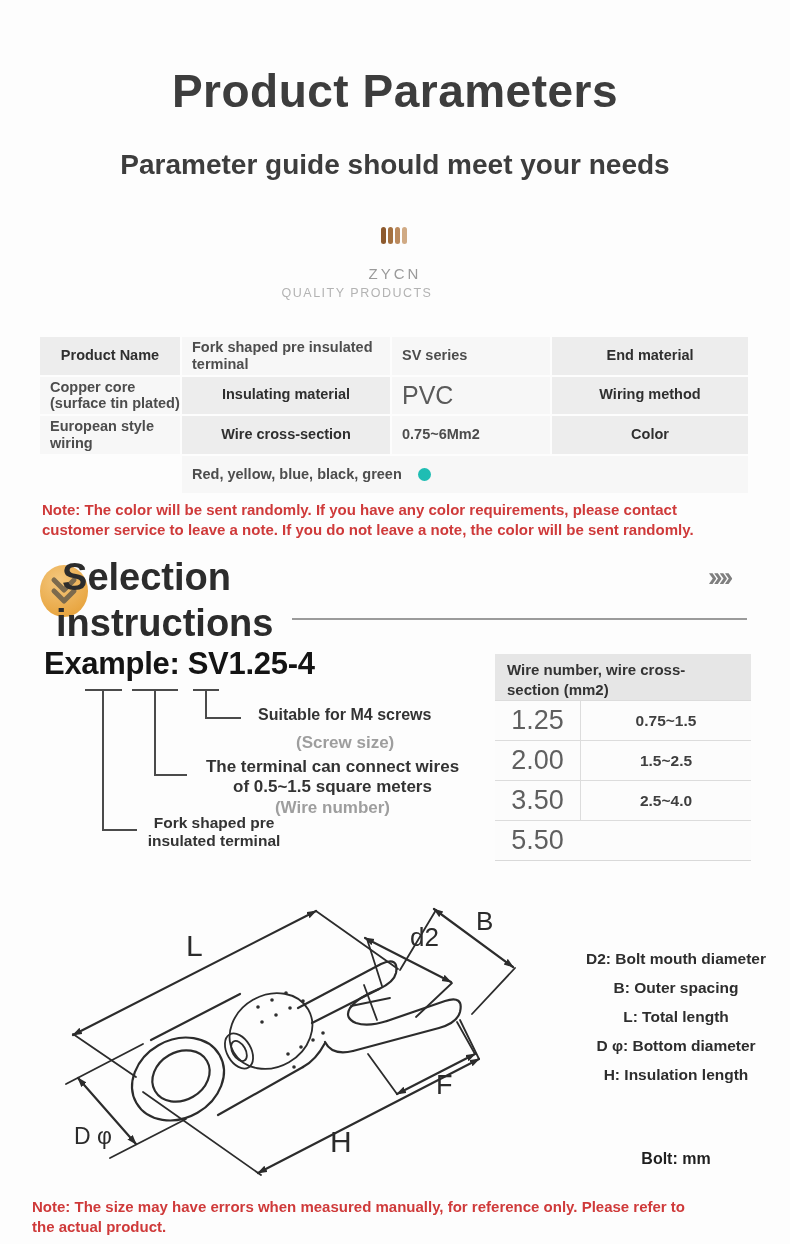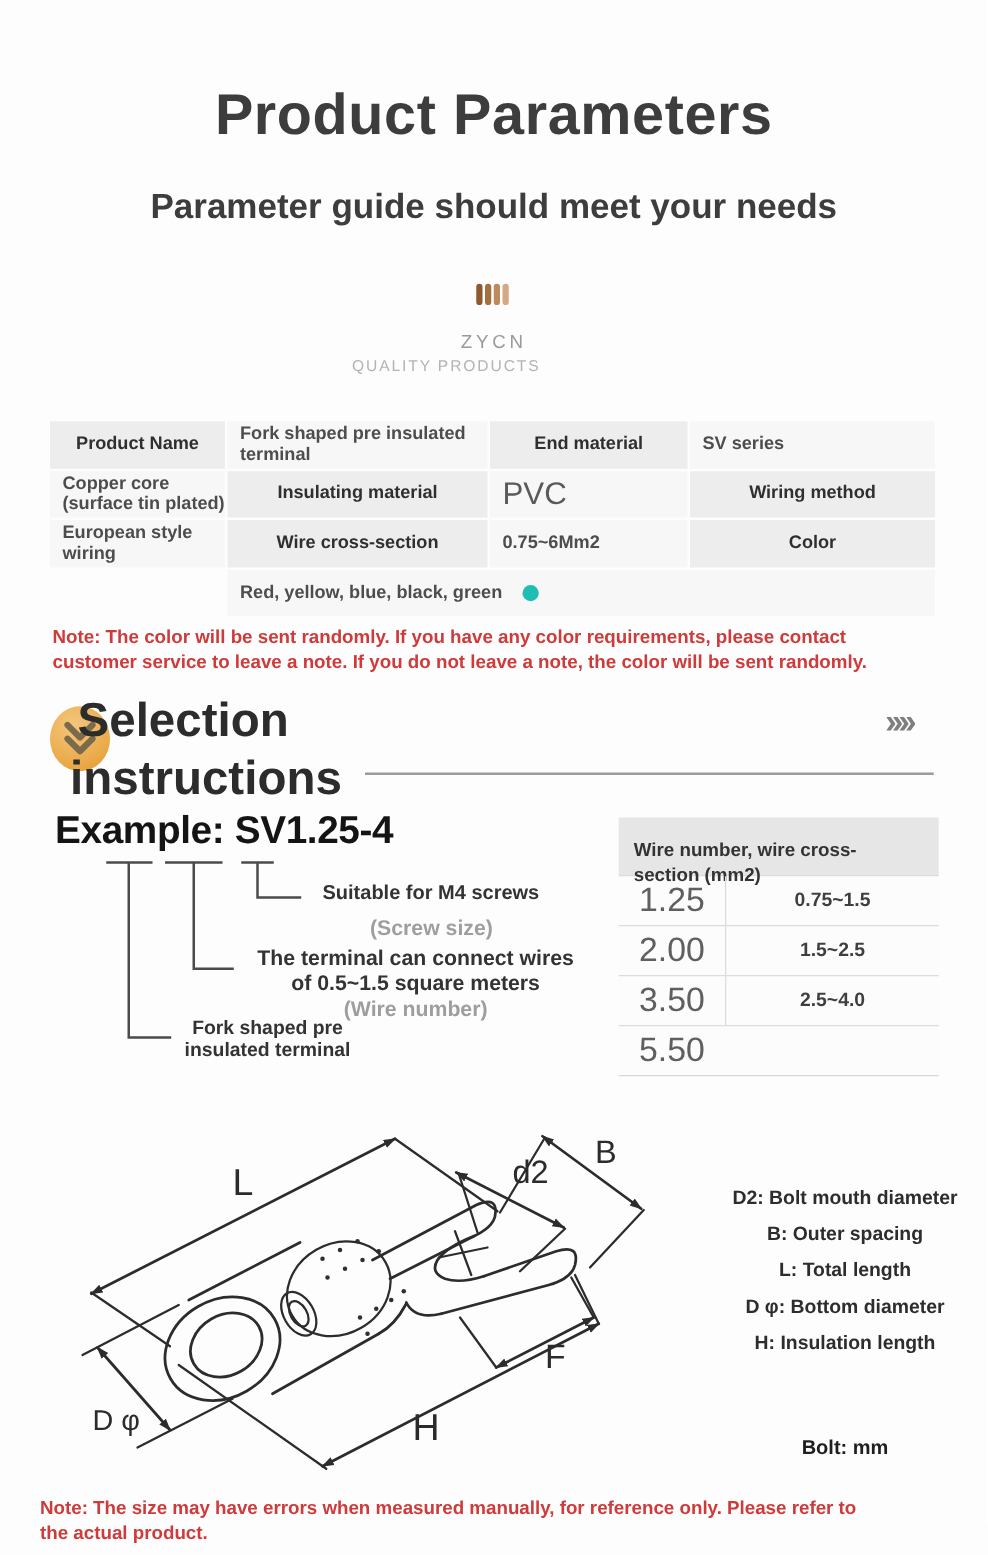"End material" div.cell { order: before "SV series" -> after "SV series" }
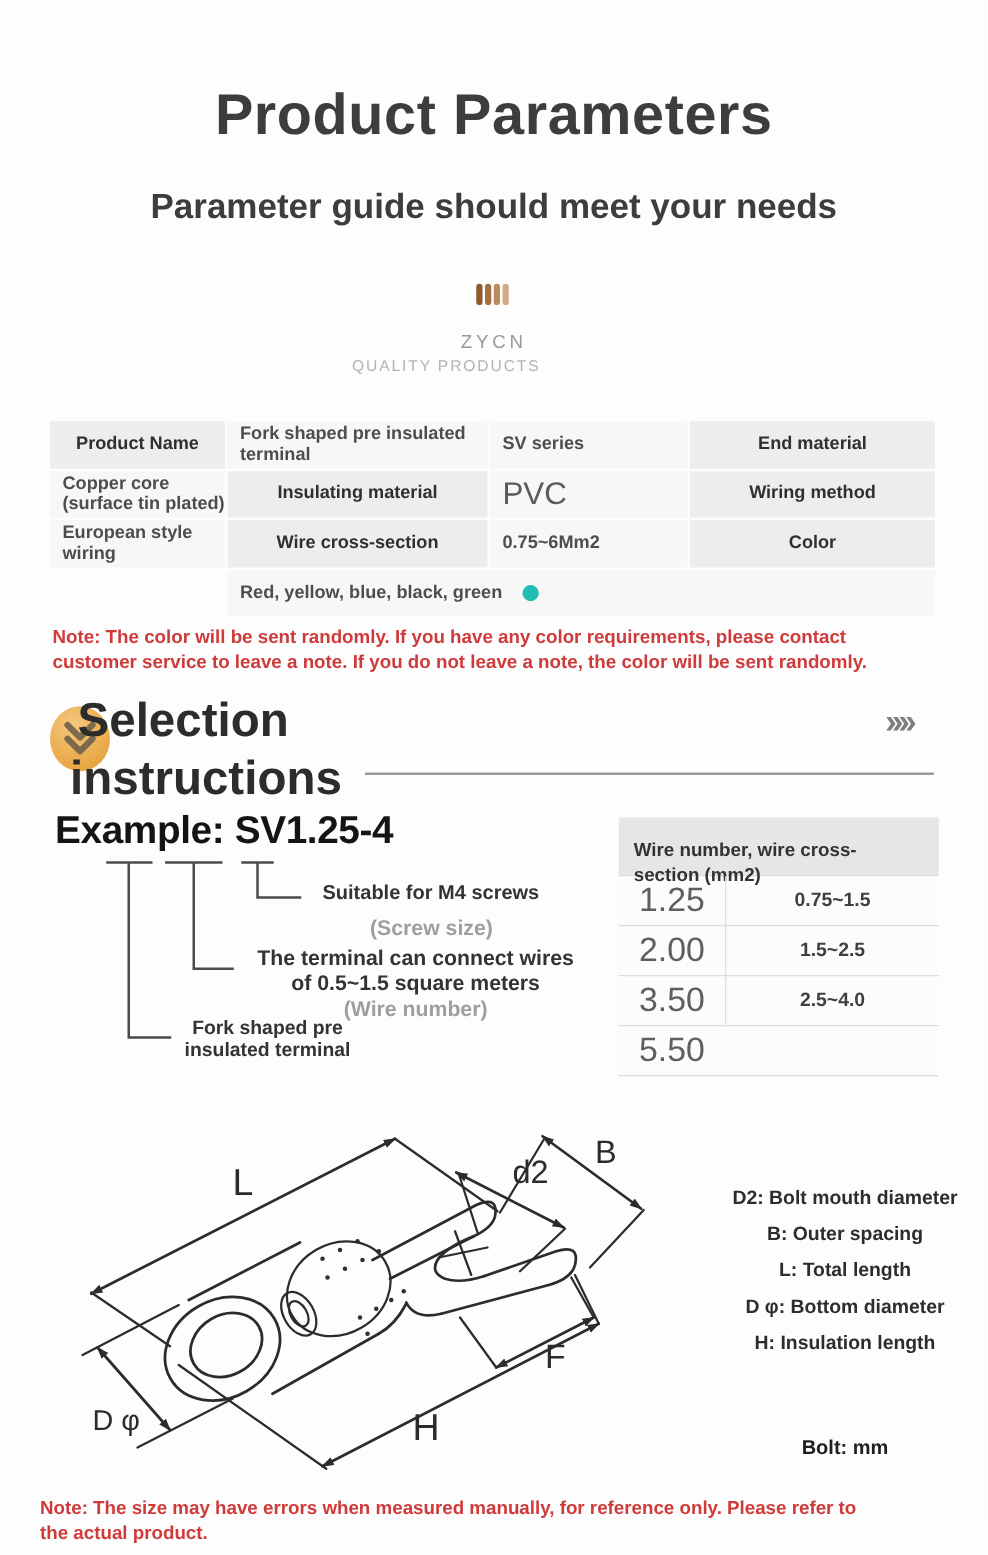"Wire number, wire cross-" .wiretab .hd { padding: 17px 0 0 12px -> 6px 0 0 12px }
